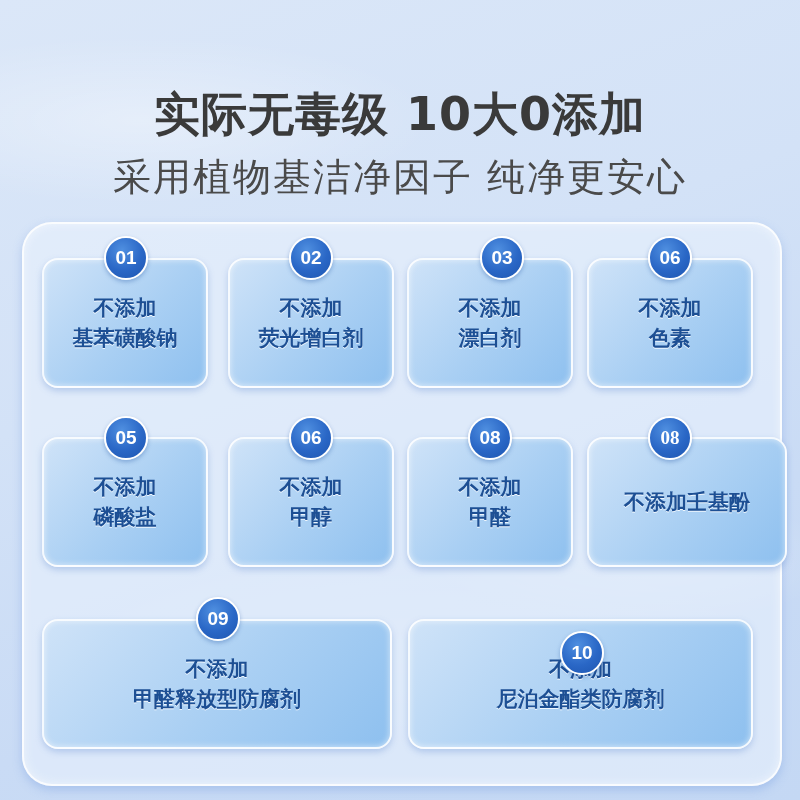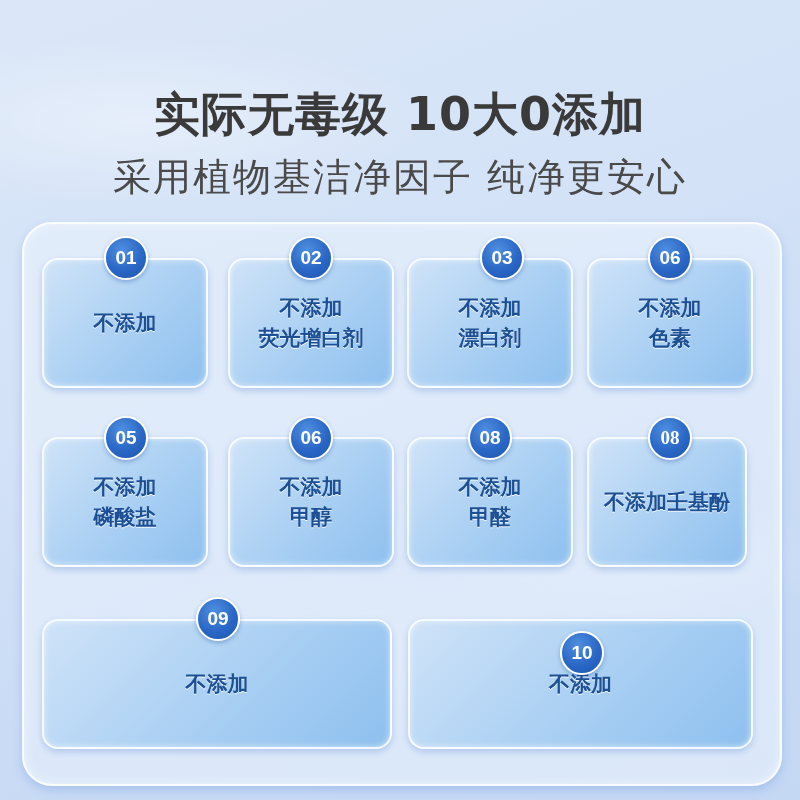"基苯磺酸钠" span.card-line { html: none -> <span>基苯磺酸钠</span> }
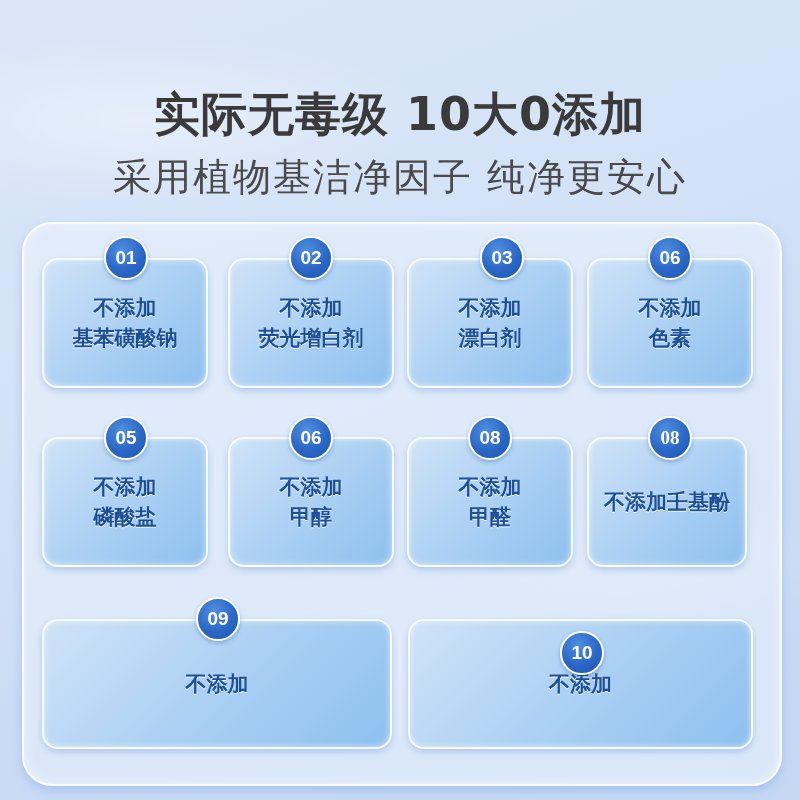"不添加壬基酚" div.card { width: 160px -> 200px }
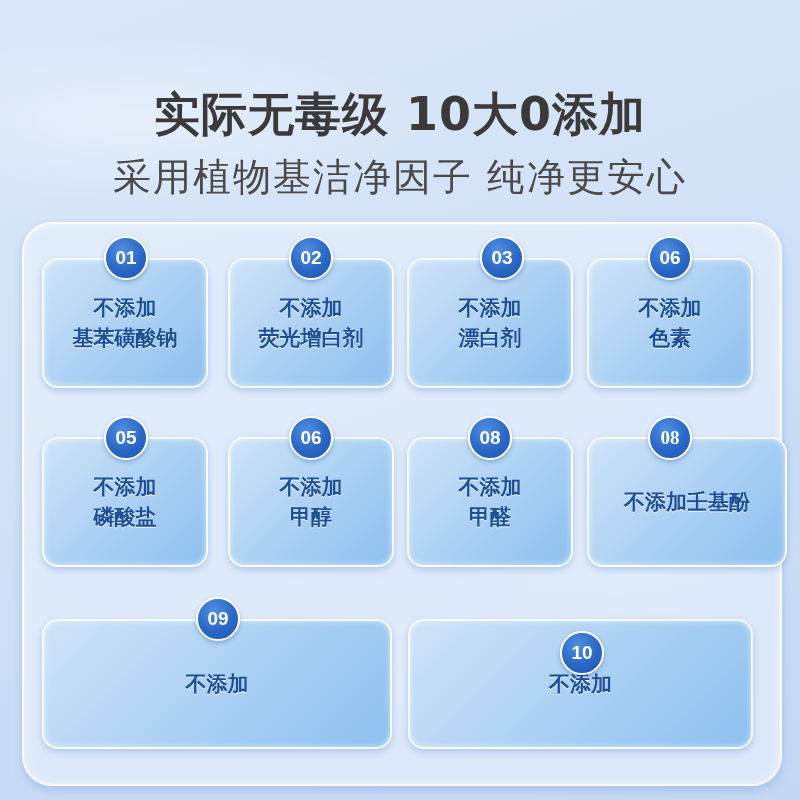"甲醛释放型防腐剂" span.card-line { html: none -> <span>甲醛释放型防腐剂</span> }
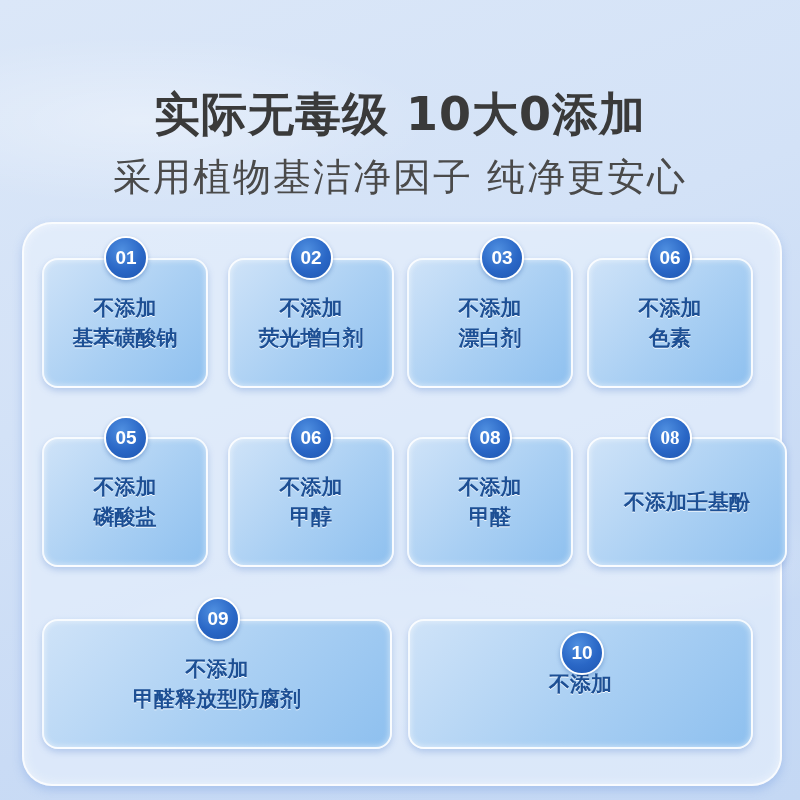"尼泊金酯类防腐剂" span.card-line { html: none -> <span>尼泊金酯类防腐剂</span> }
